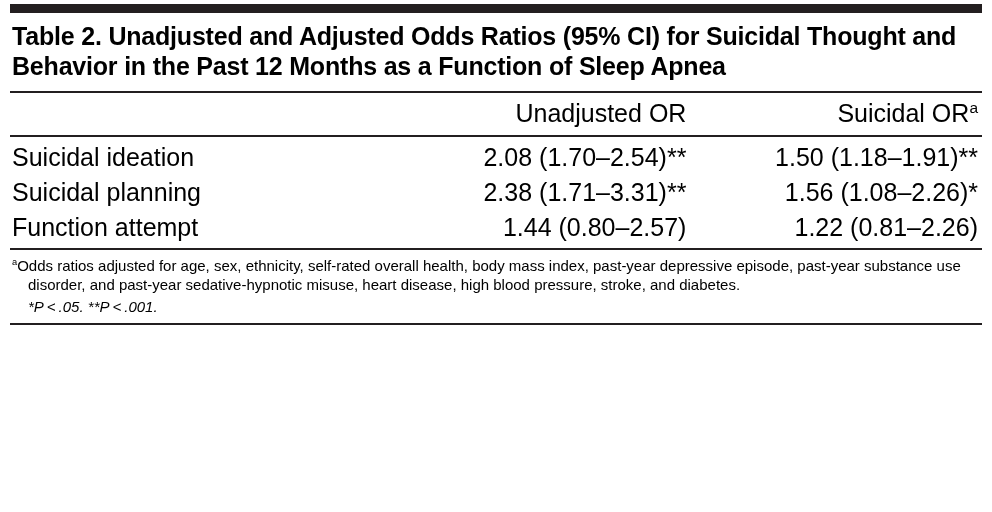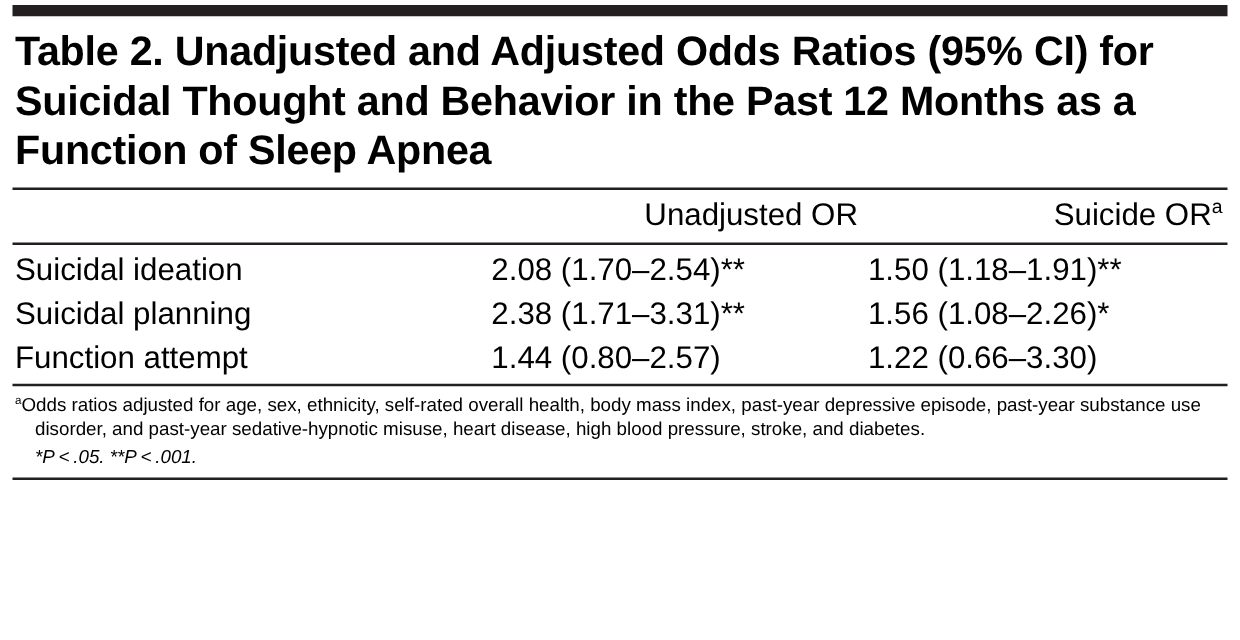"Table 2. Unadjusted and Adjusted" .caption { font-size: 33px -> 25px }
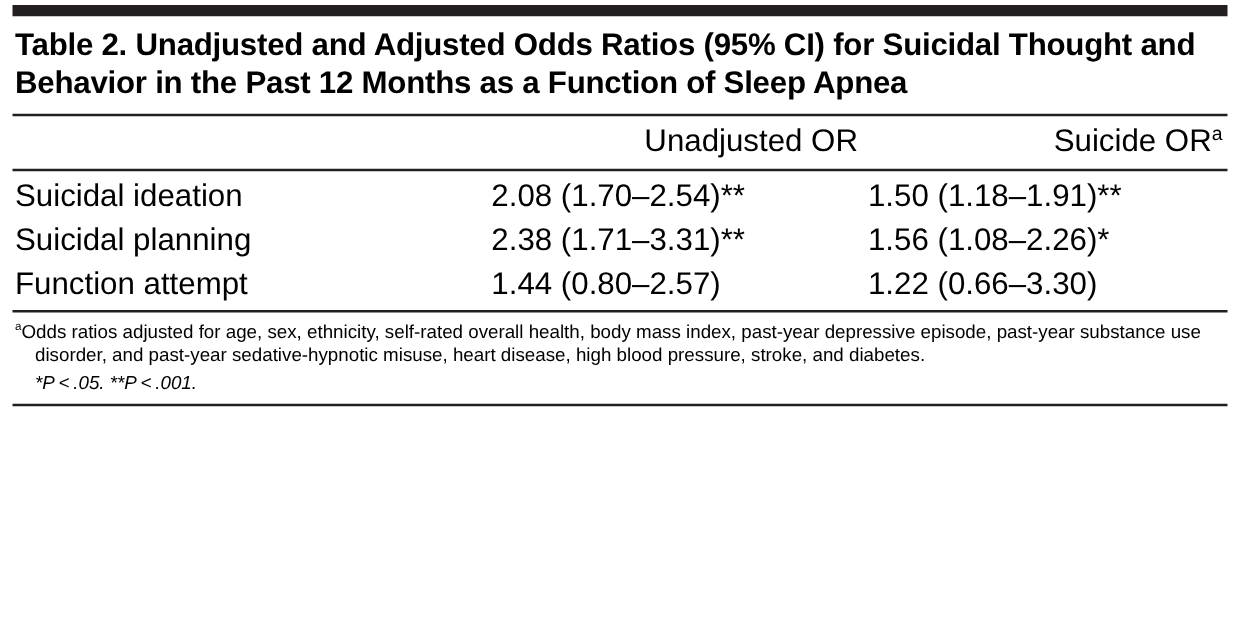"Suicide OR" span { text: Suicide -> Suicidal }
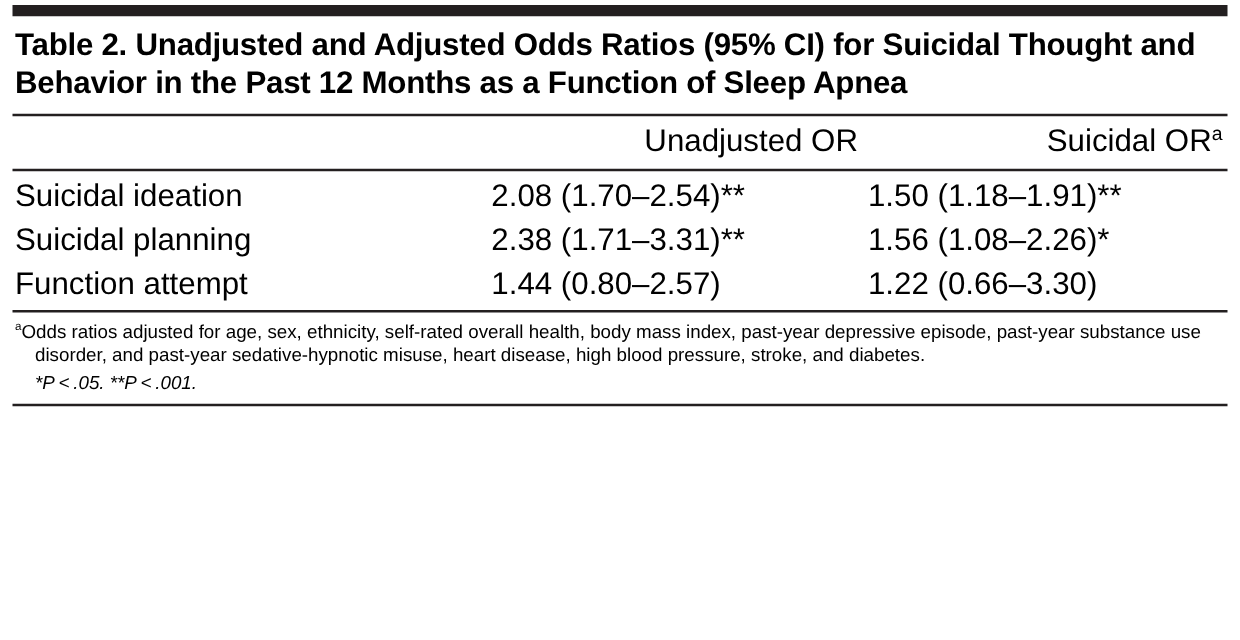"2.08 (1.70–2.54)**" table.data td.val { text-align: left -> right }
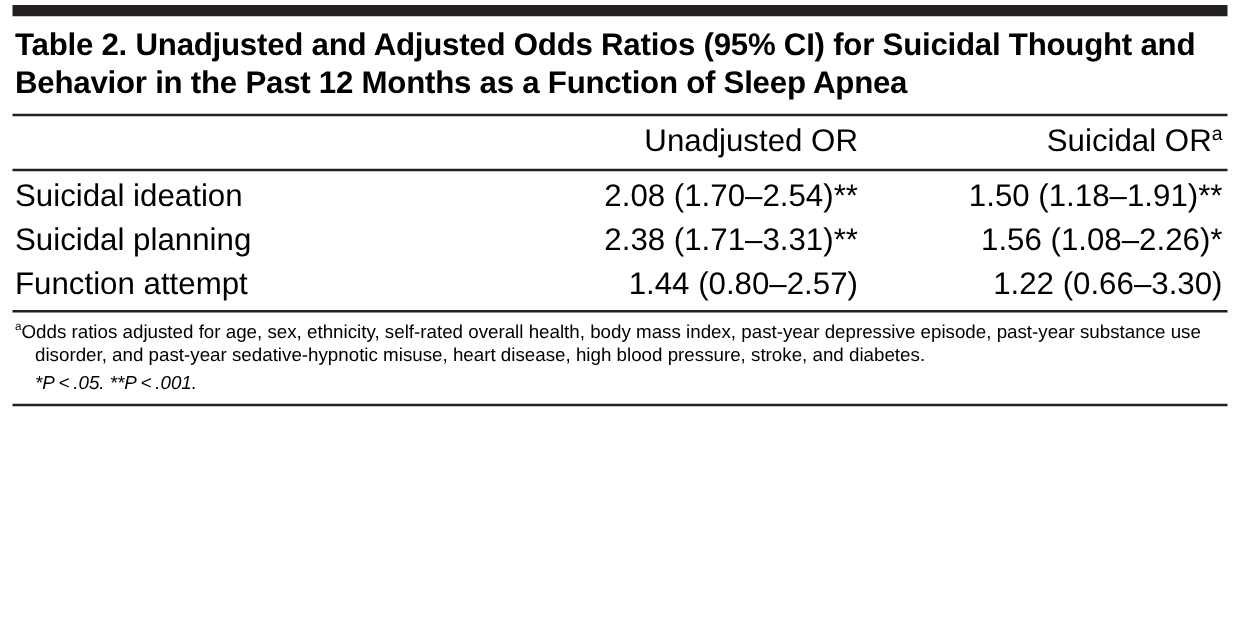"1.22 (0.66–3.30)" td.val { text: 0.66–3.30 -> 0.81–2.26 }
